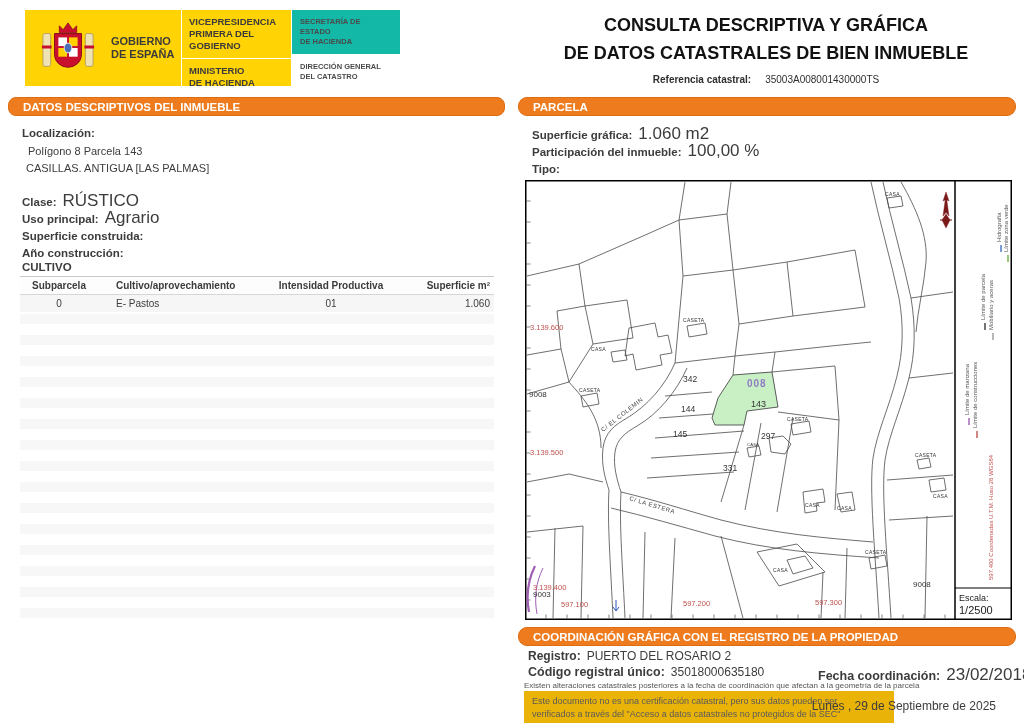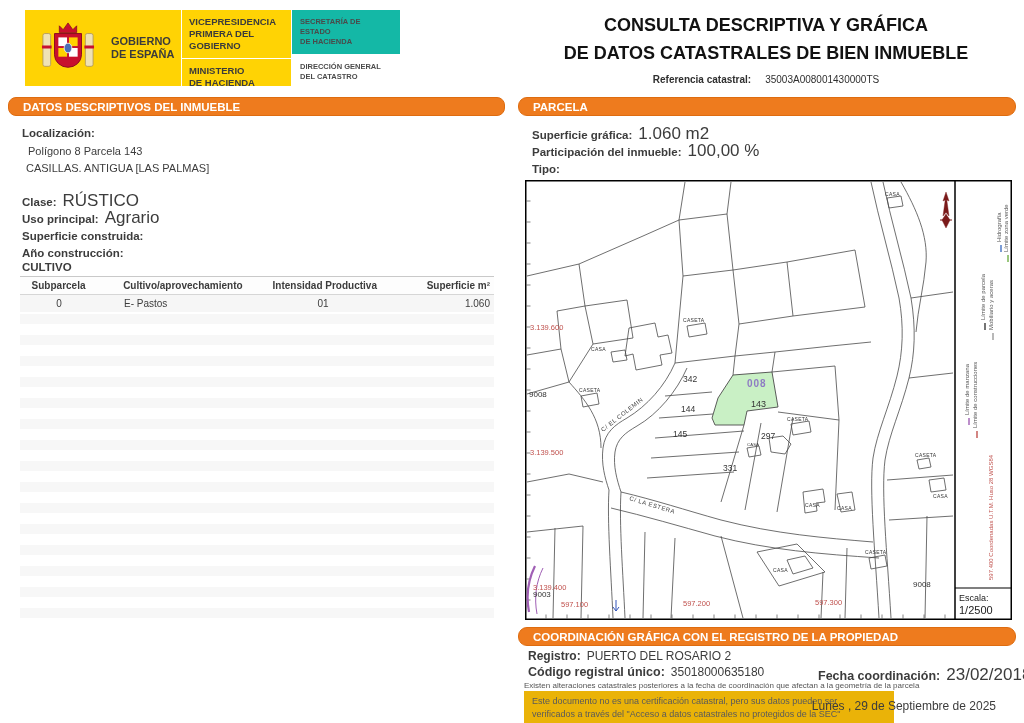"Subparcela" .tr { gap: 8px -> none }
